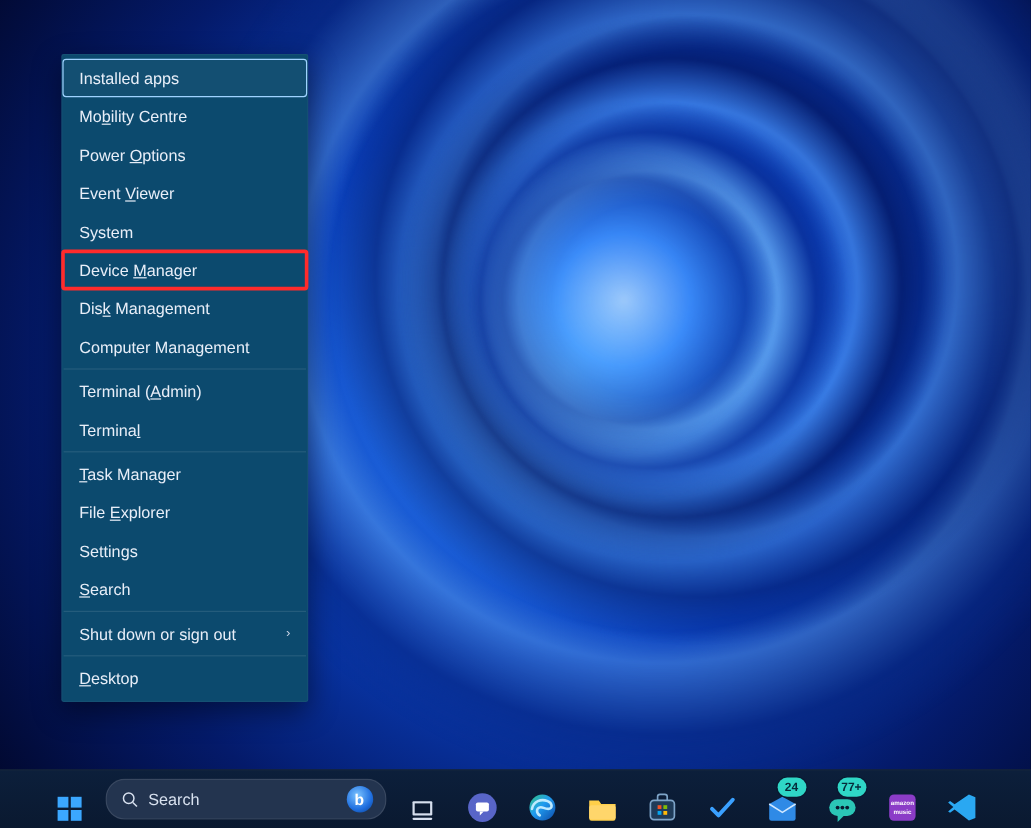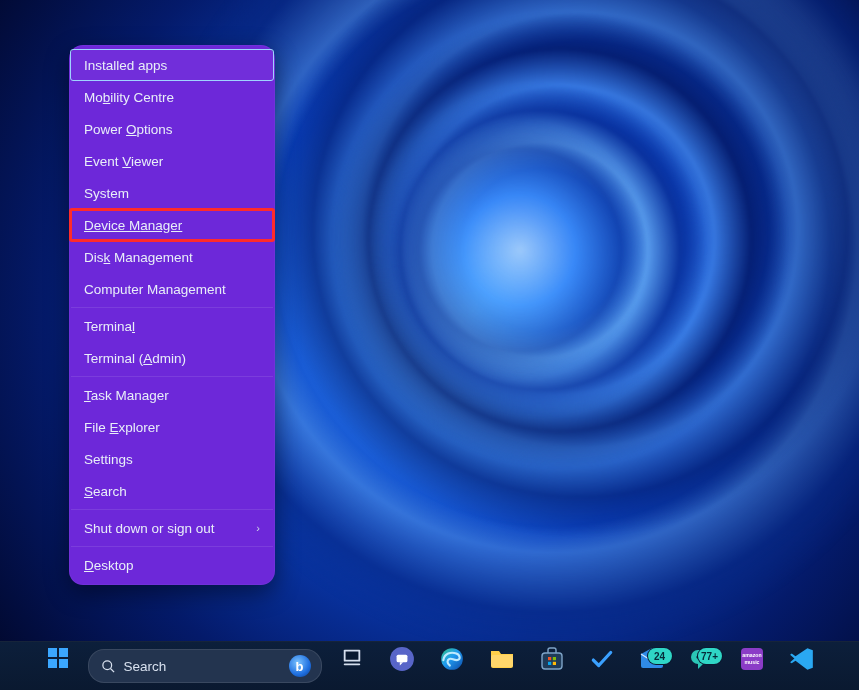"Installed apps" .winx-menu { background: #6d28d9 -> #0c4a6e; border-radius: 14px -> 2px; left: 69px -> 51px }
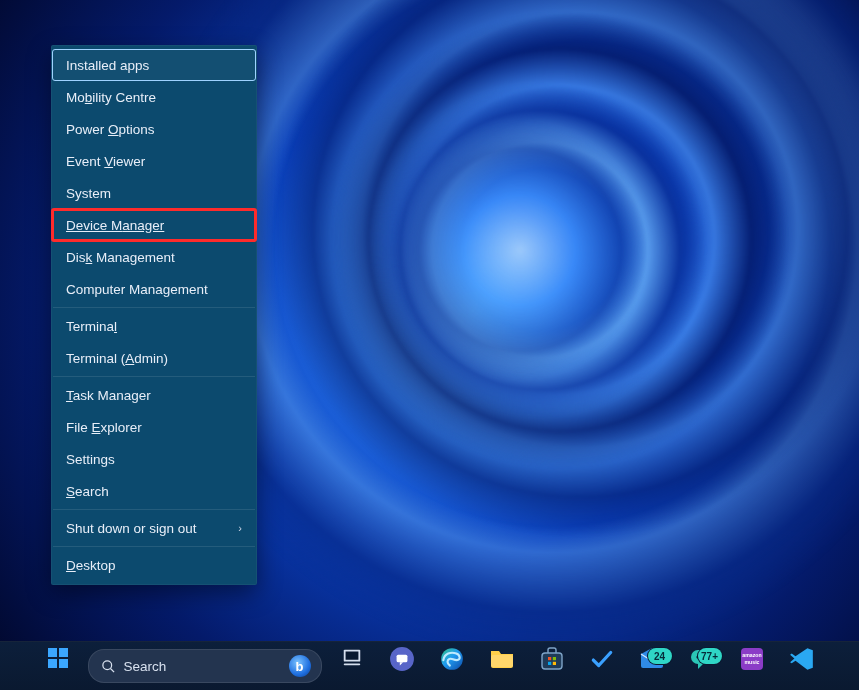"Device Manager" .menu-item.highlighted { text-decoration: underline -> none }
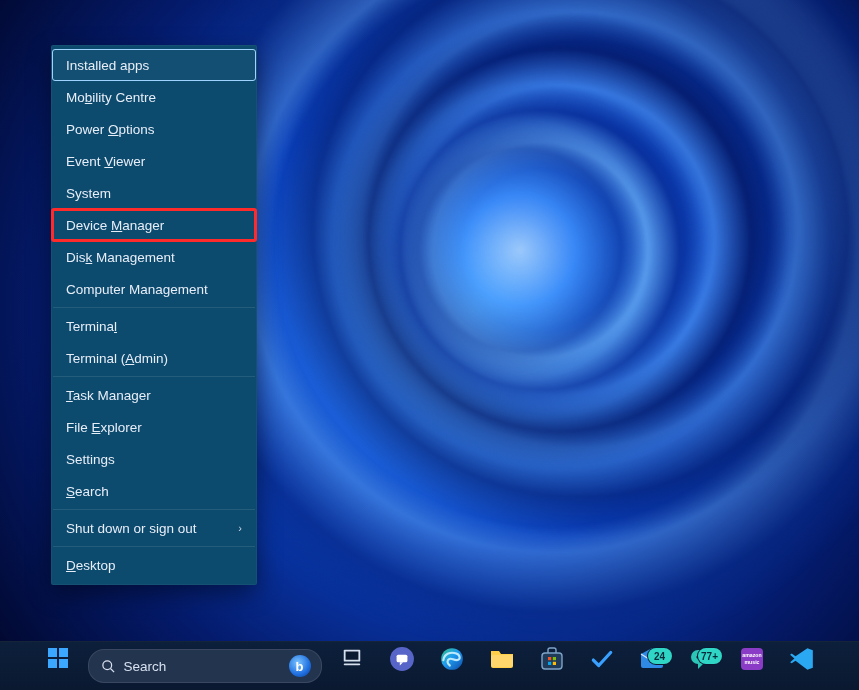"Terminal" div.menu-item { order: before "Terminal (Admin)" -> after "Terminal (Admin)" }
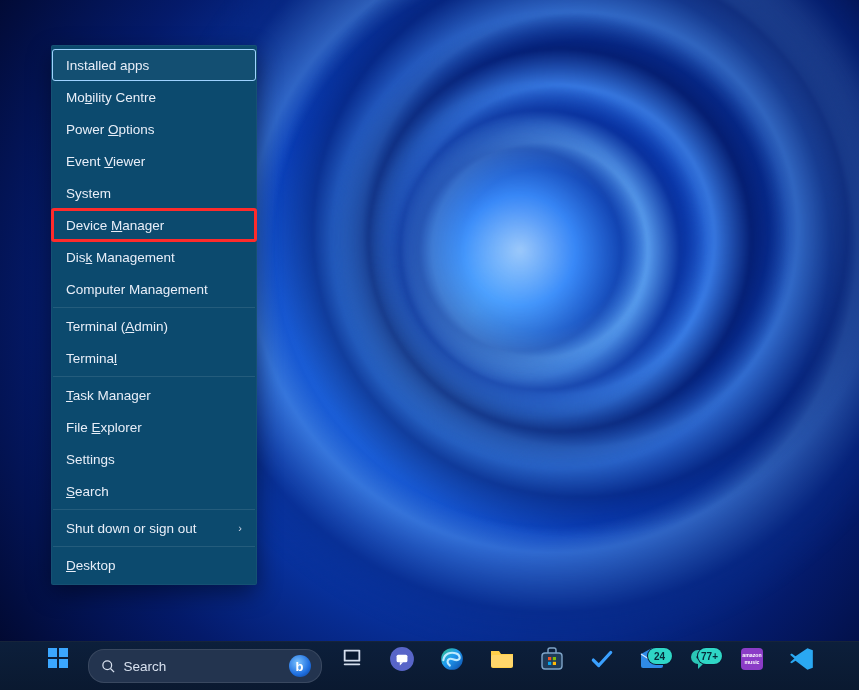"24" .tb-item { align-items: flex-start -> flex-end }
